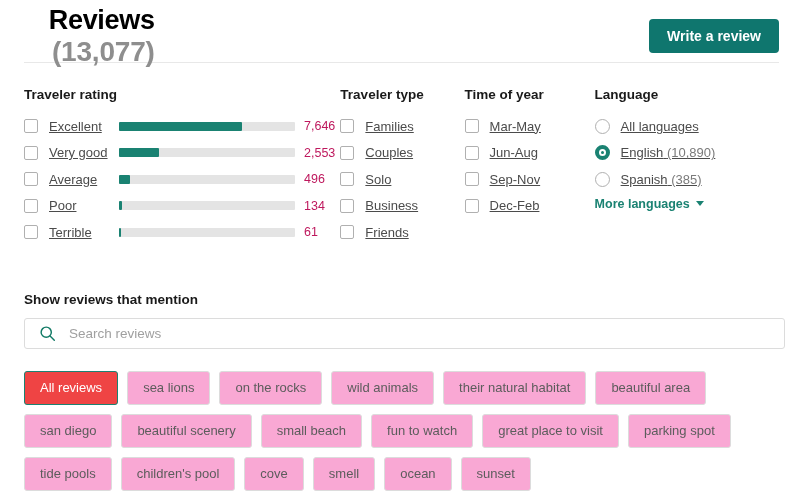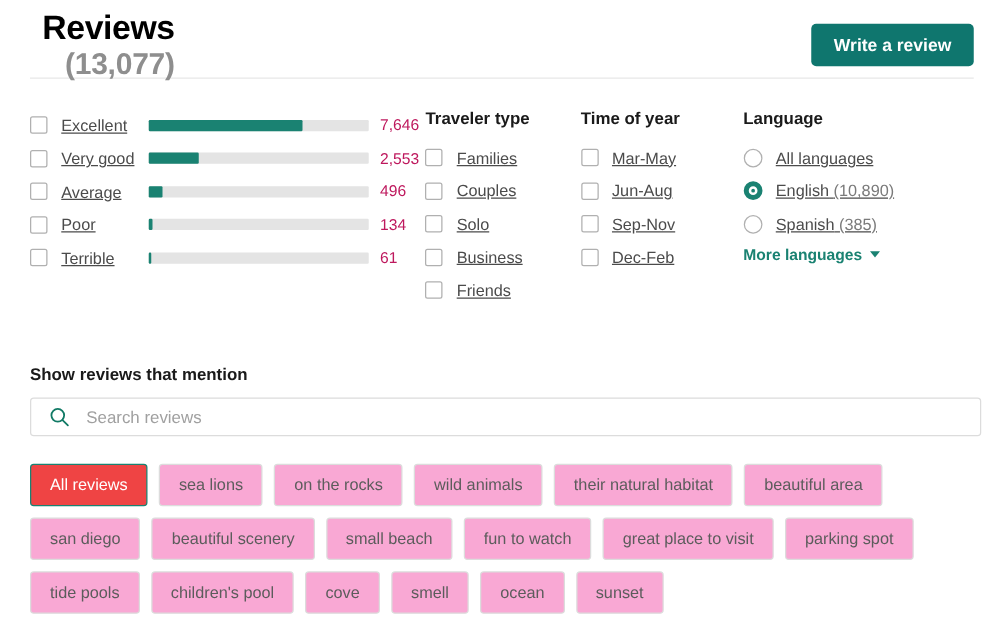"(13,077)" .title-count { font-size: 24px -> 28px }
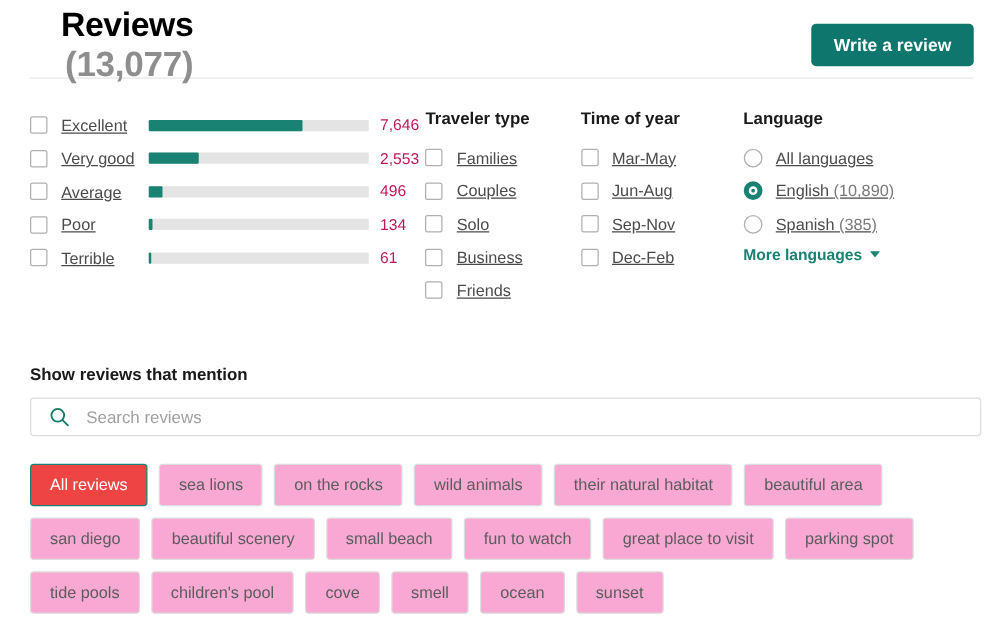"Traveler rating" div.filter-heading { html: none -> <div>Traveler rating</div> }
